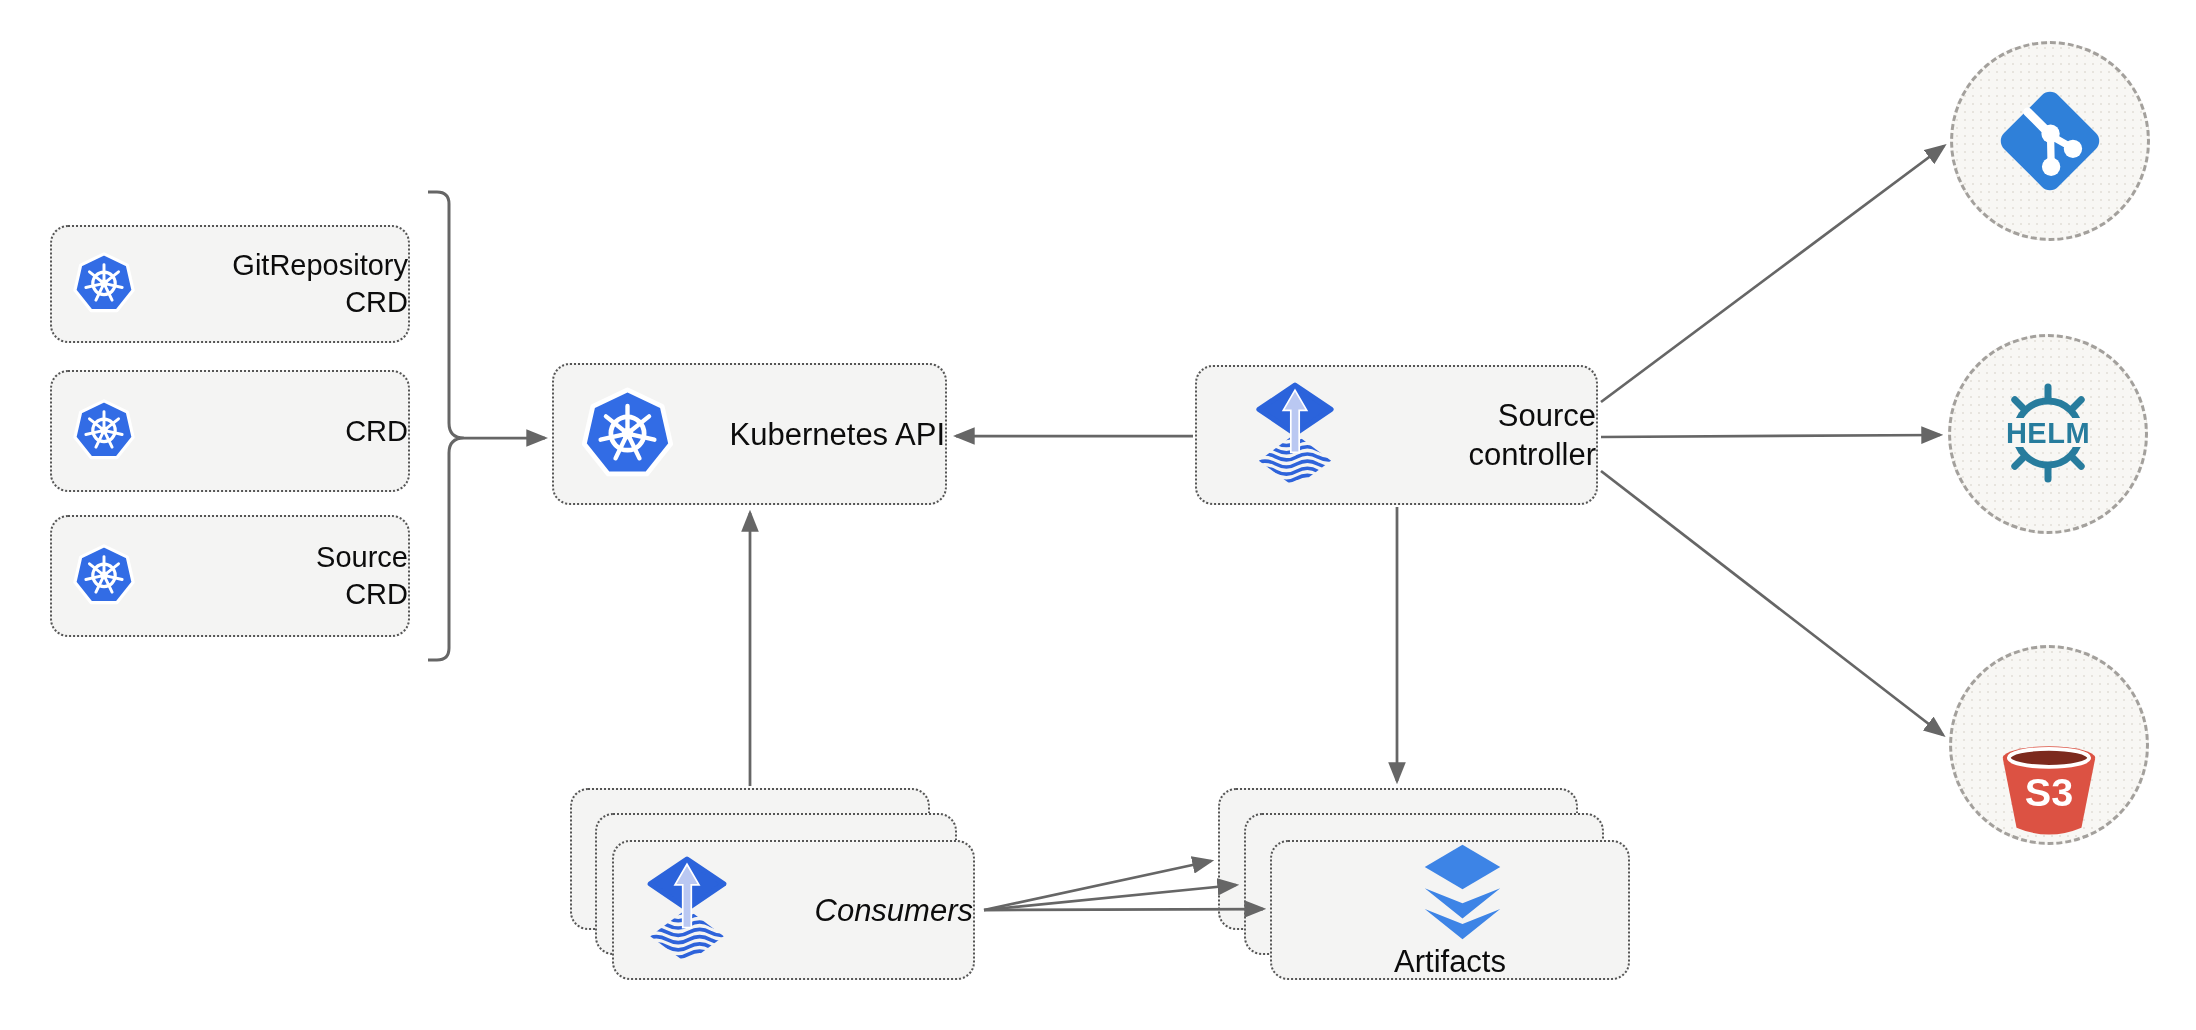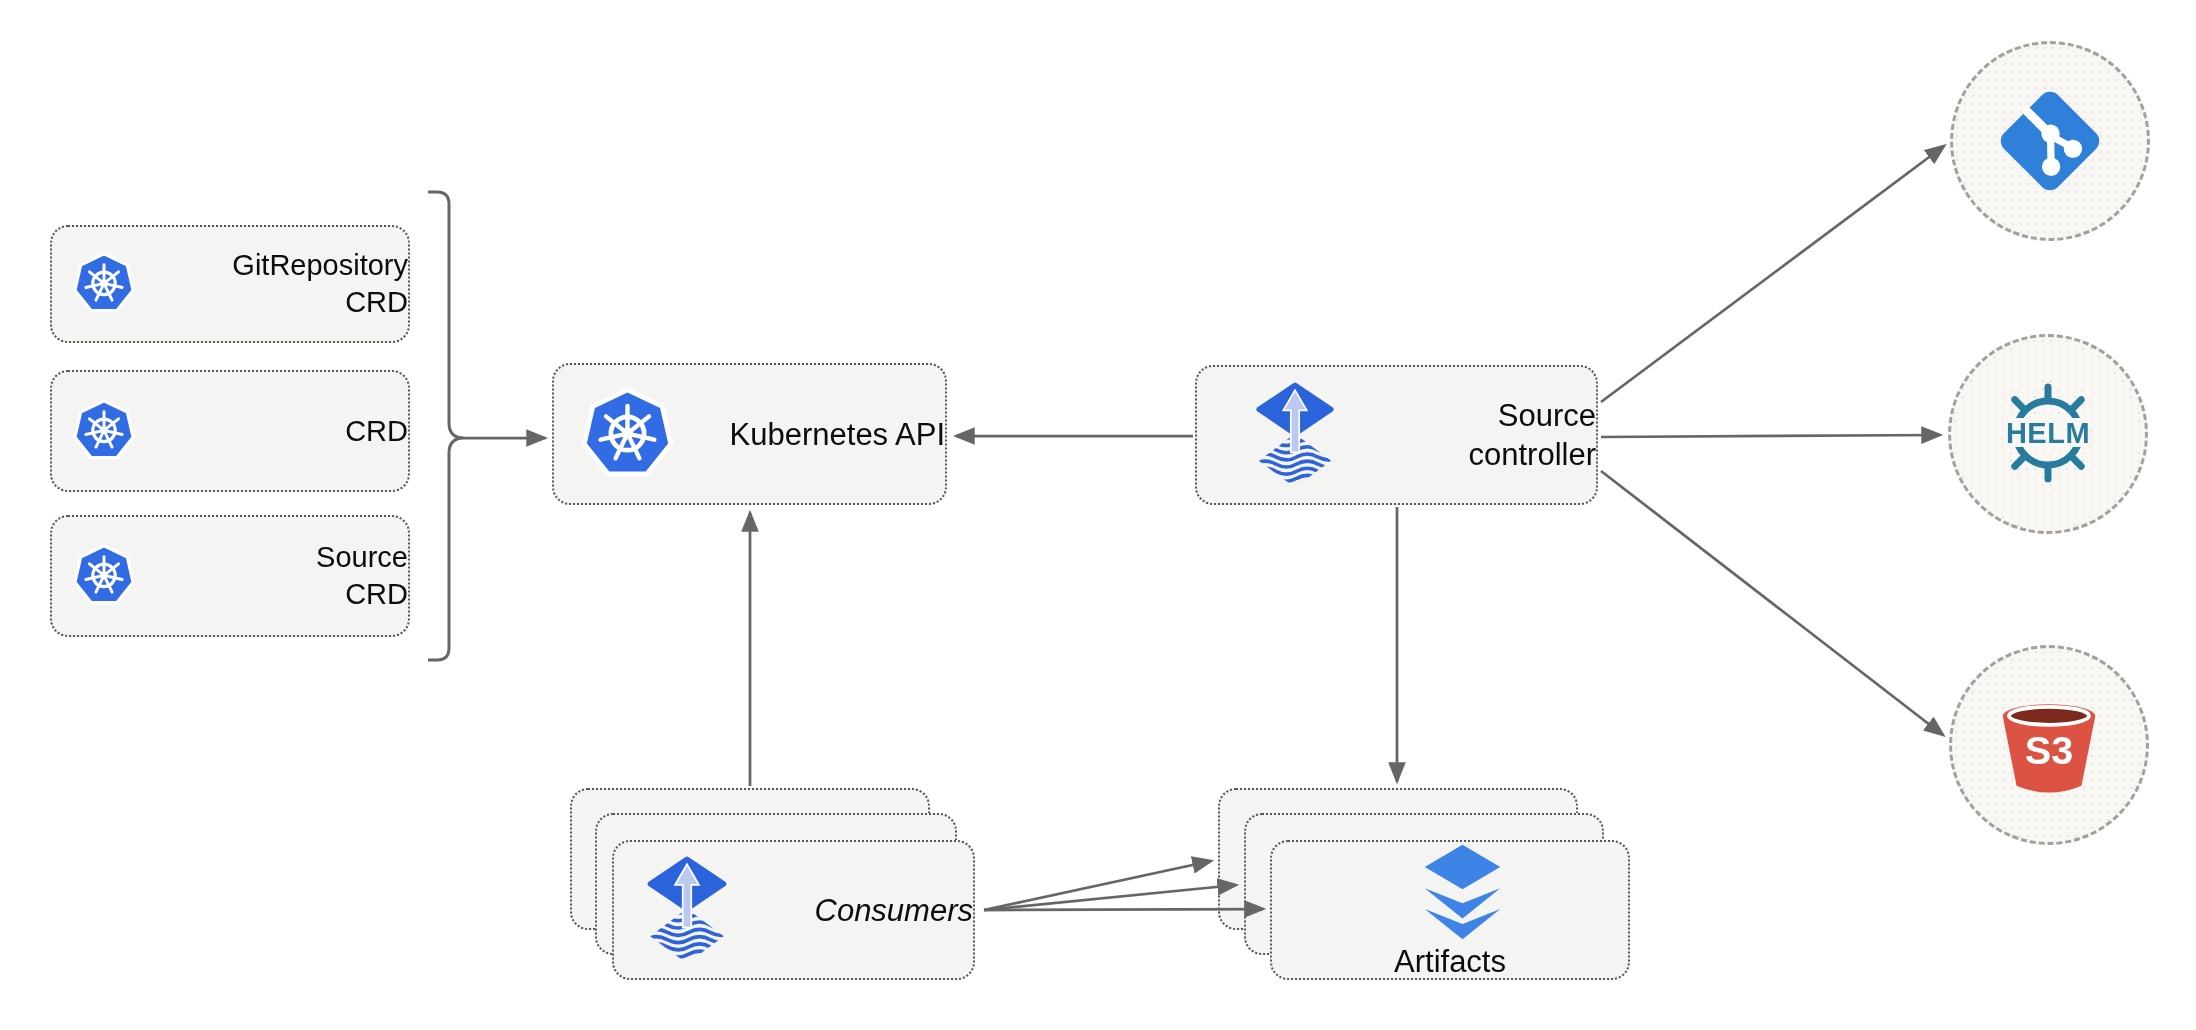"S3" div.circle { align-items: none -> flex-end }
